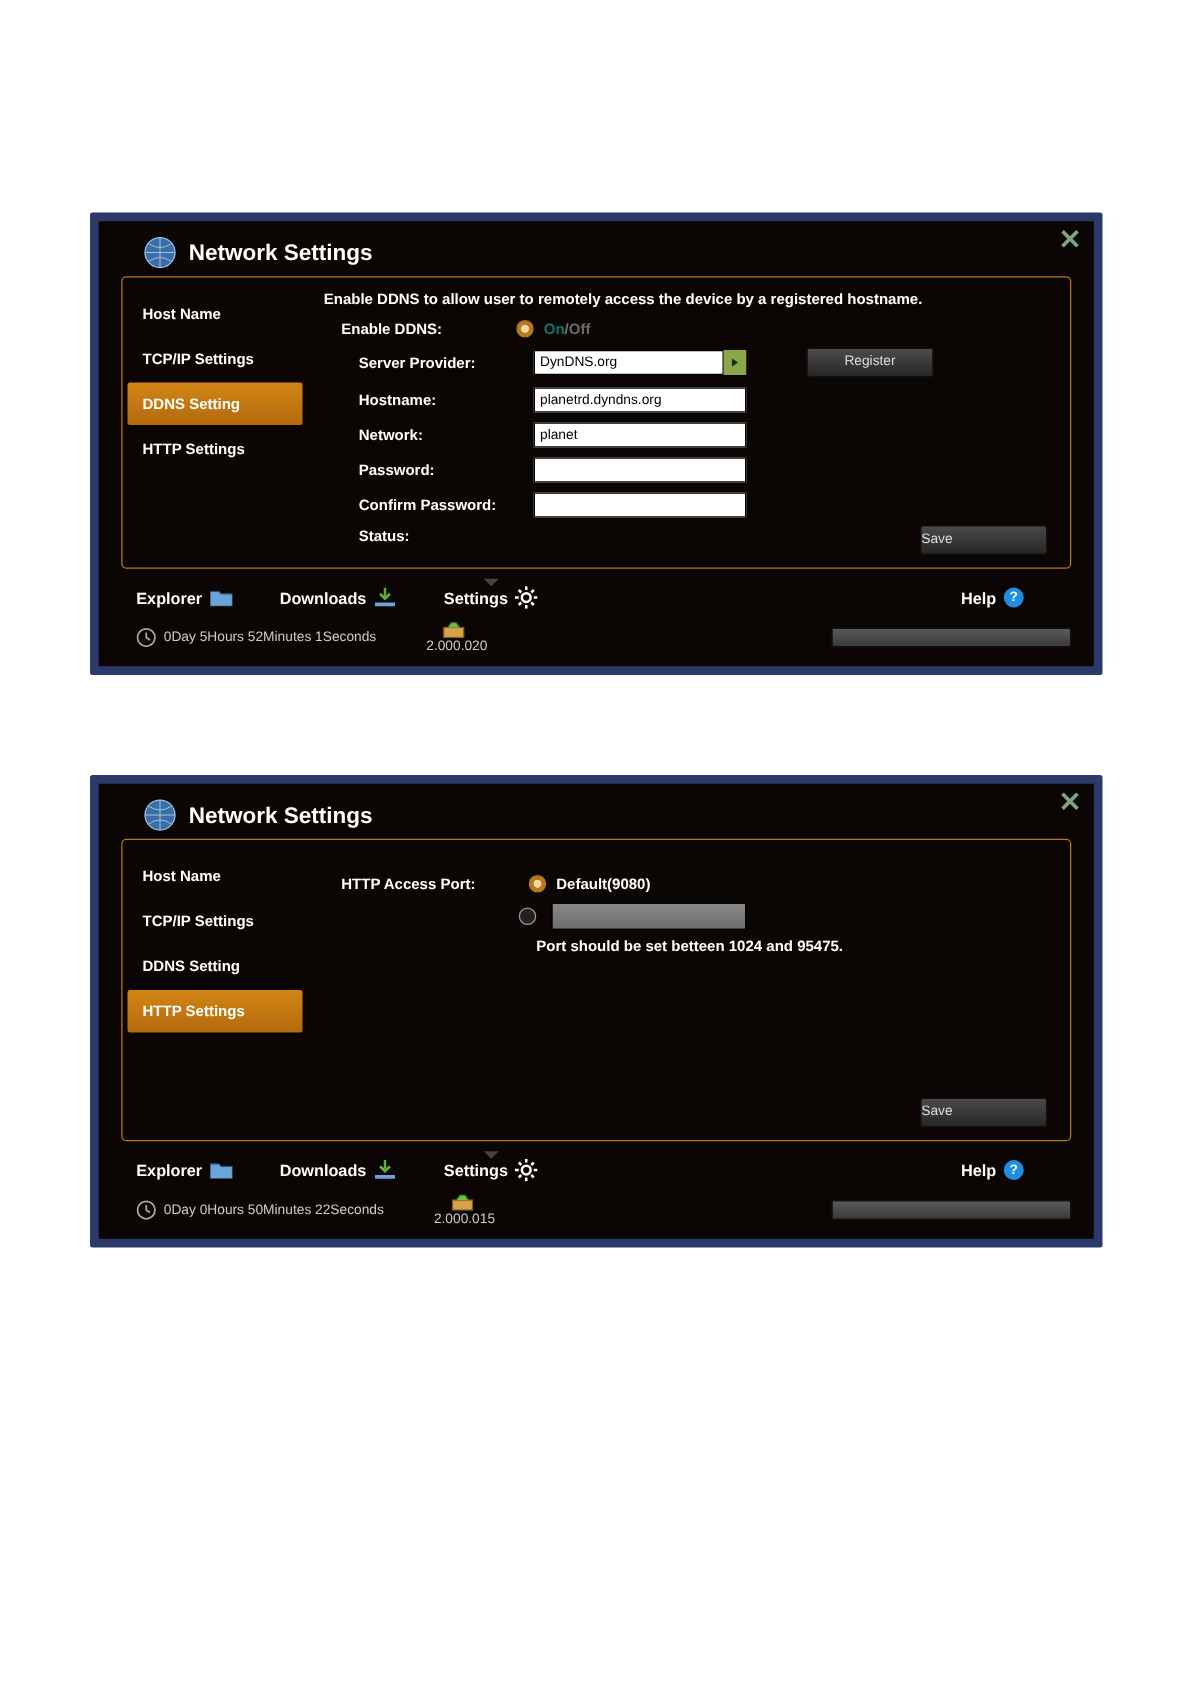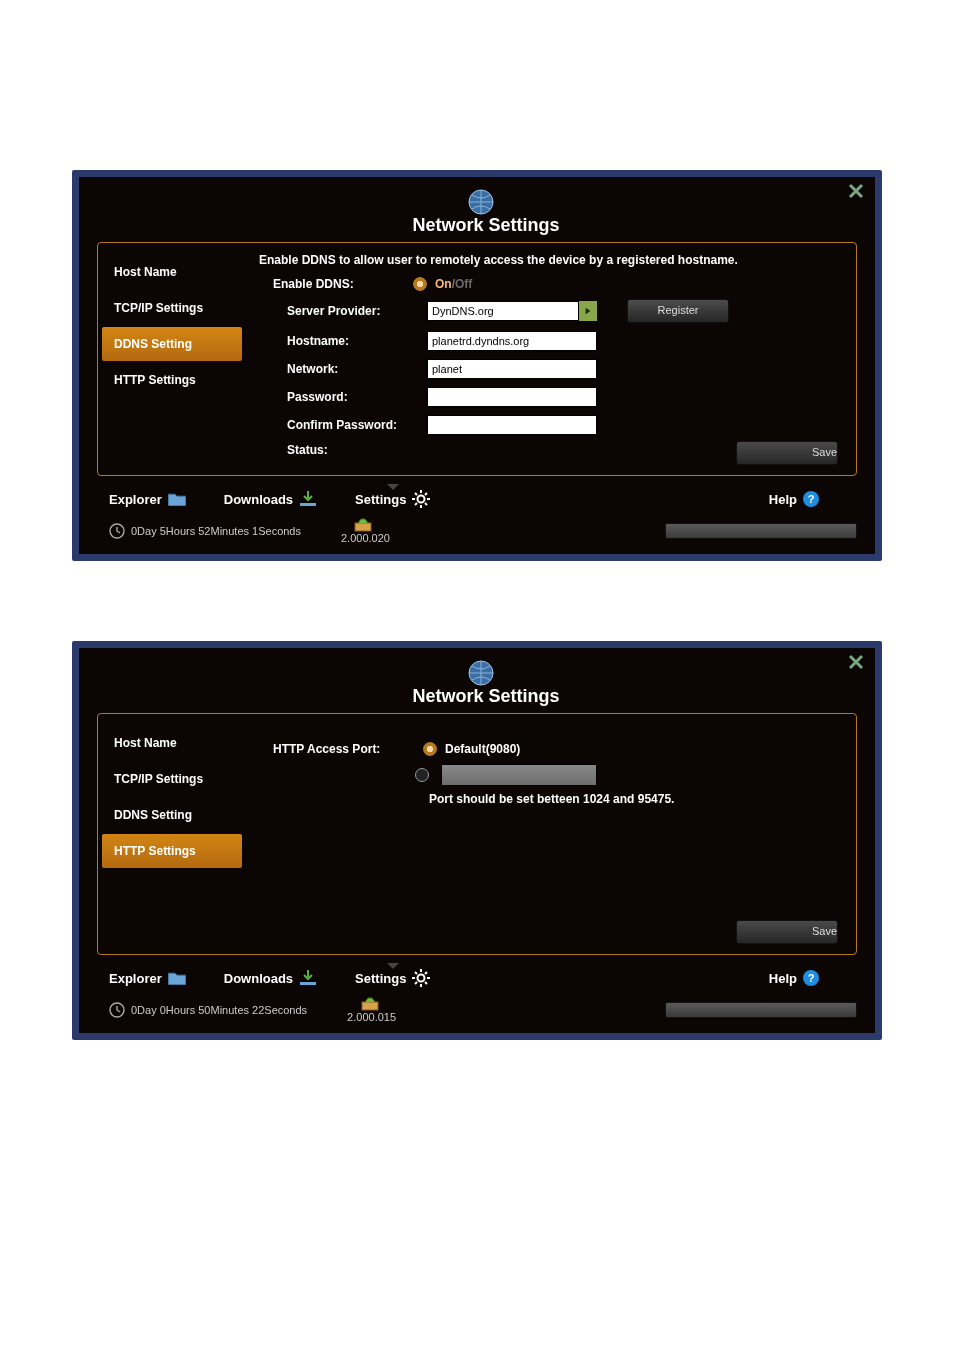"Network Settings" .panel-header { flex-direction: column -> none }
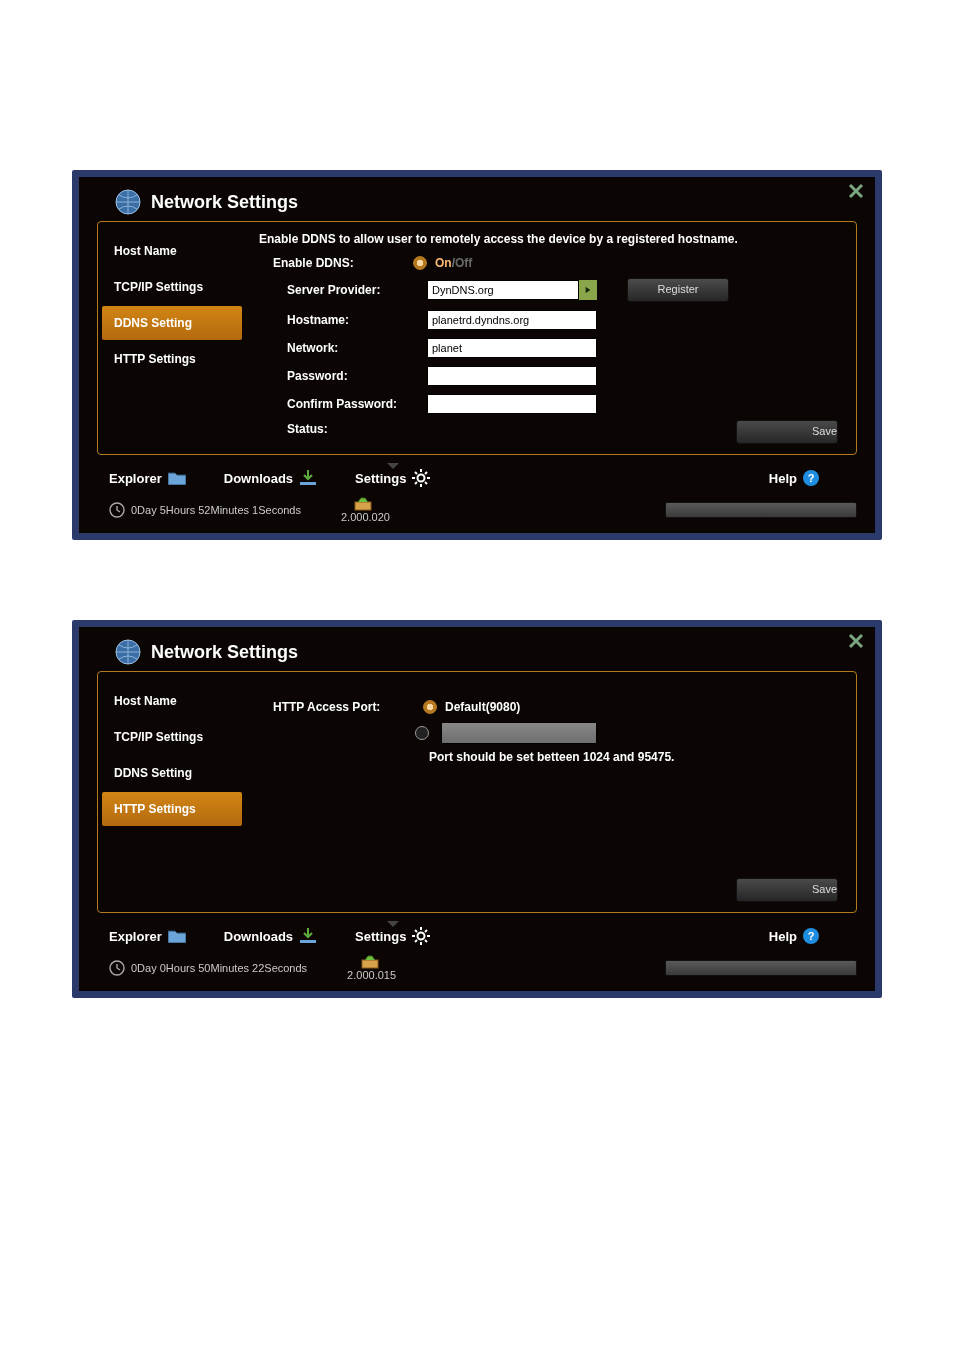"On" .onoff .on { color: #fdba74 -> #0f766e }
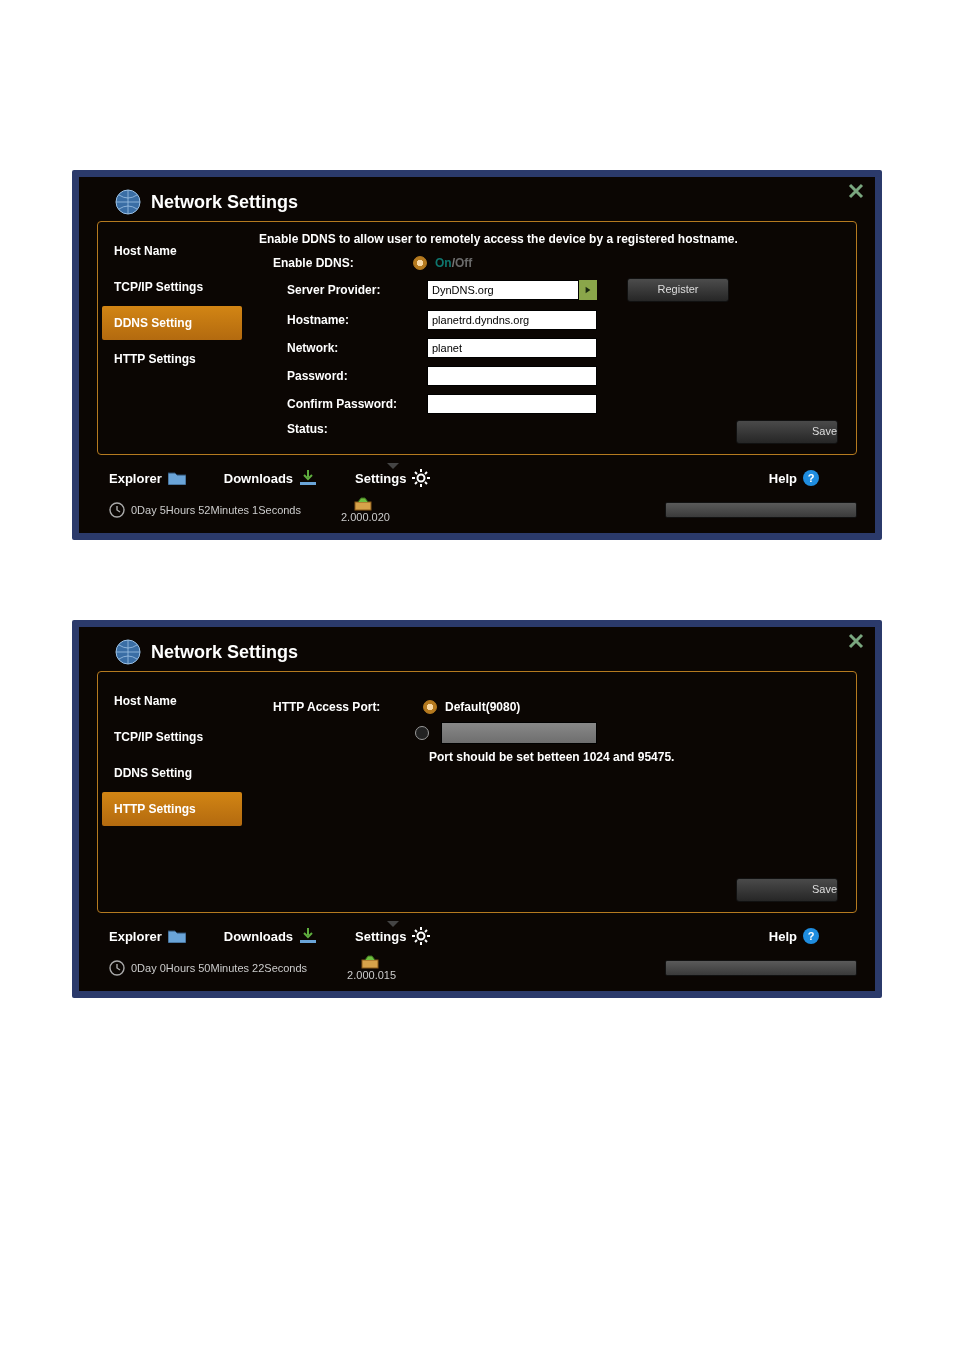"Register" .register-btn { margin-left: 30px -> 48px }
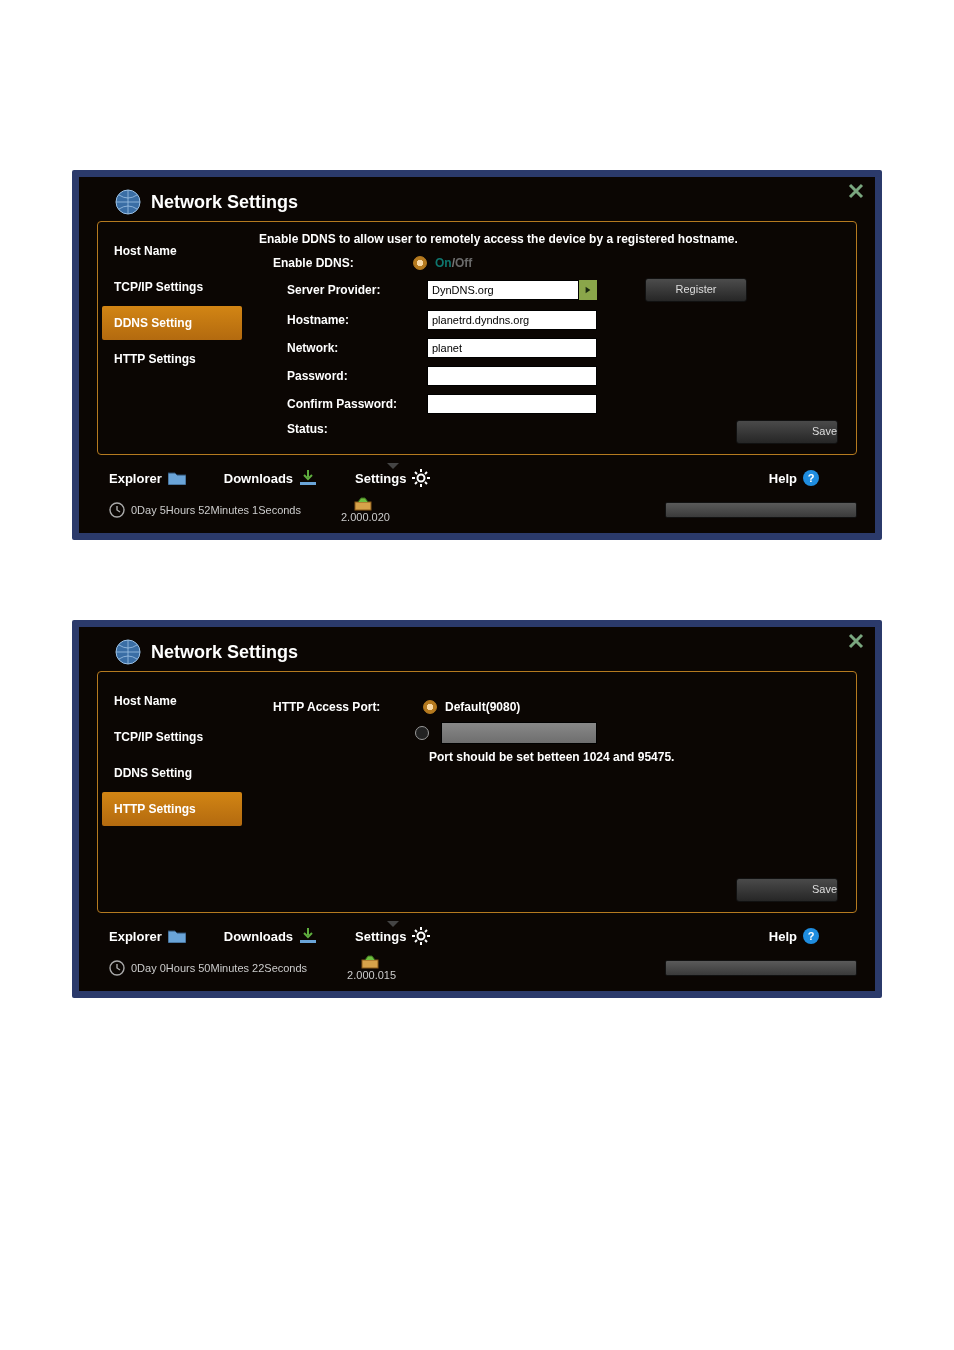"Save" .save-btn { text-align: right -> left }
